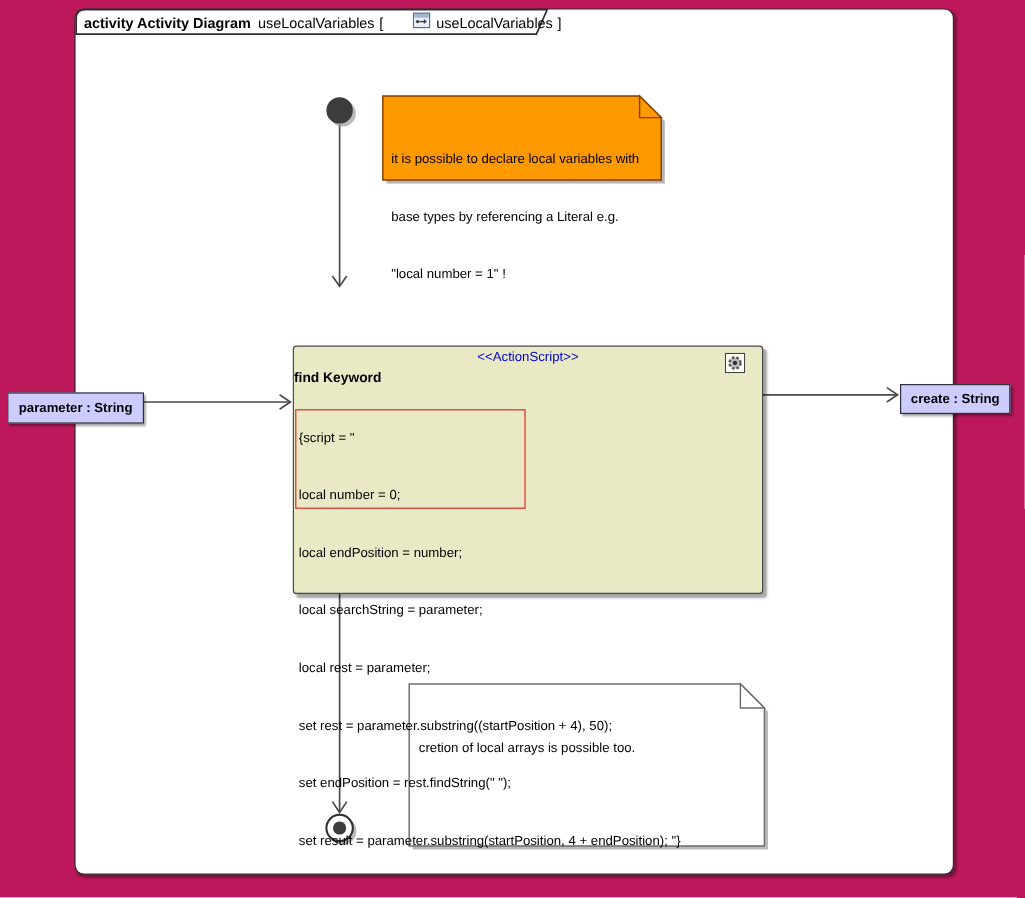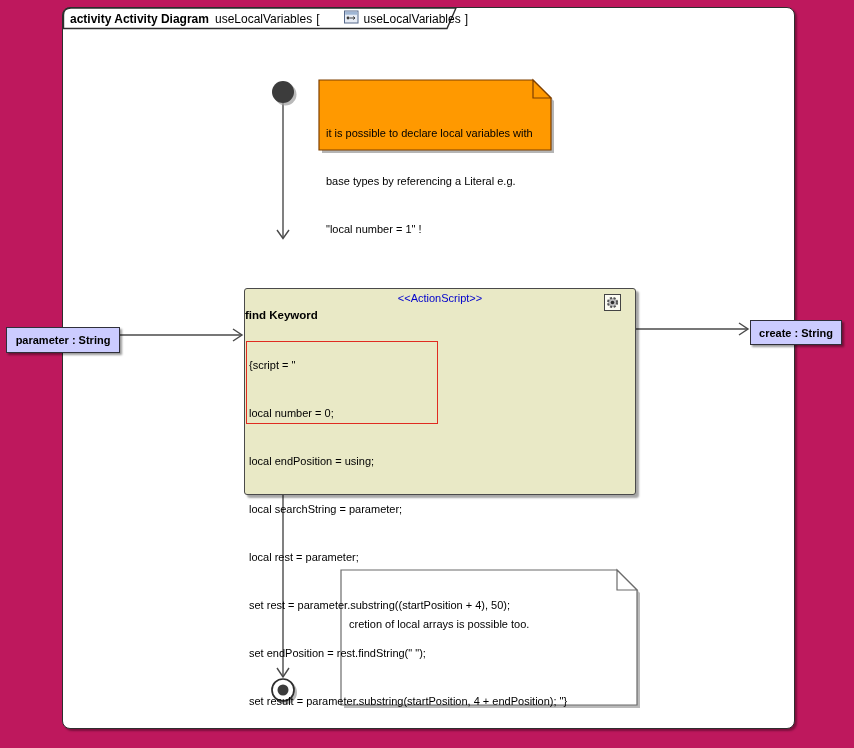"local endPosition = using;" div.note-line { text: using -> number }
